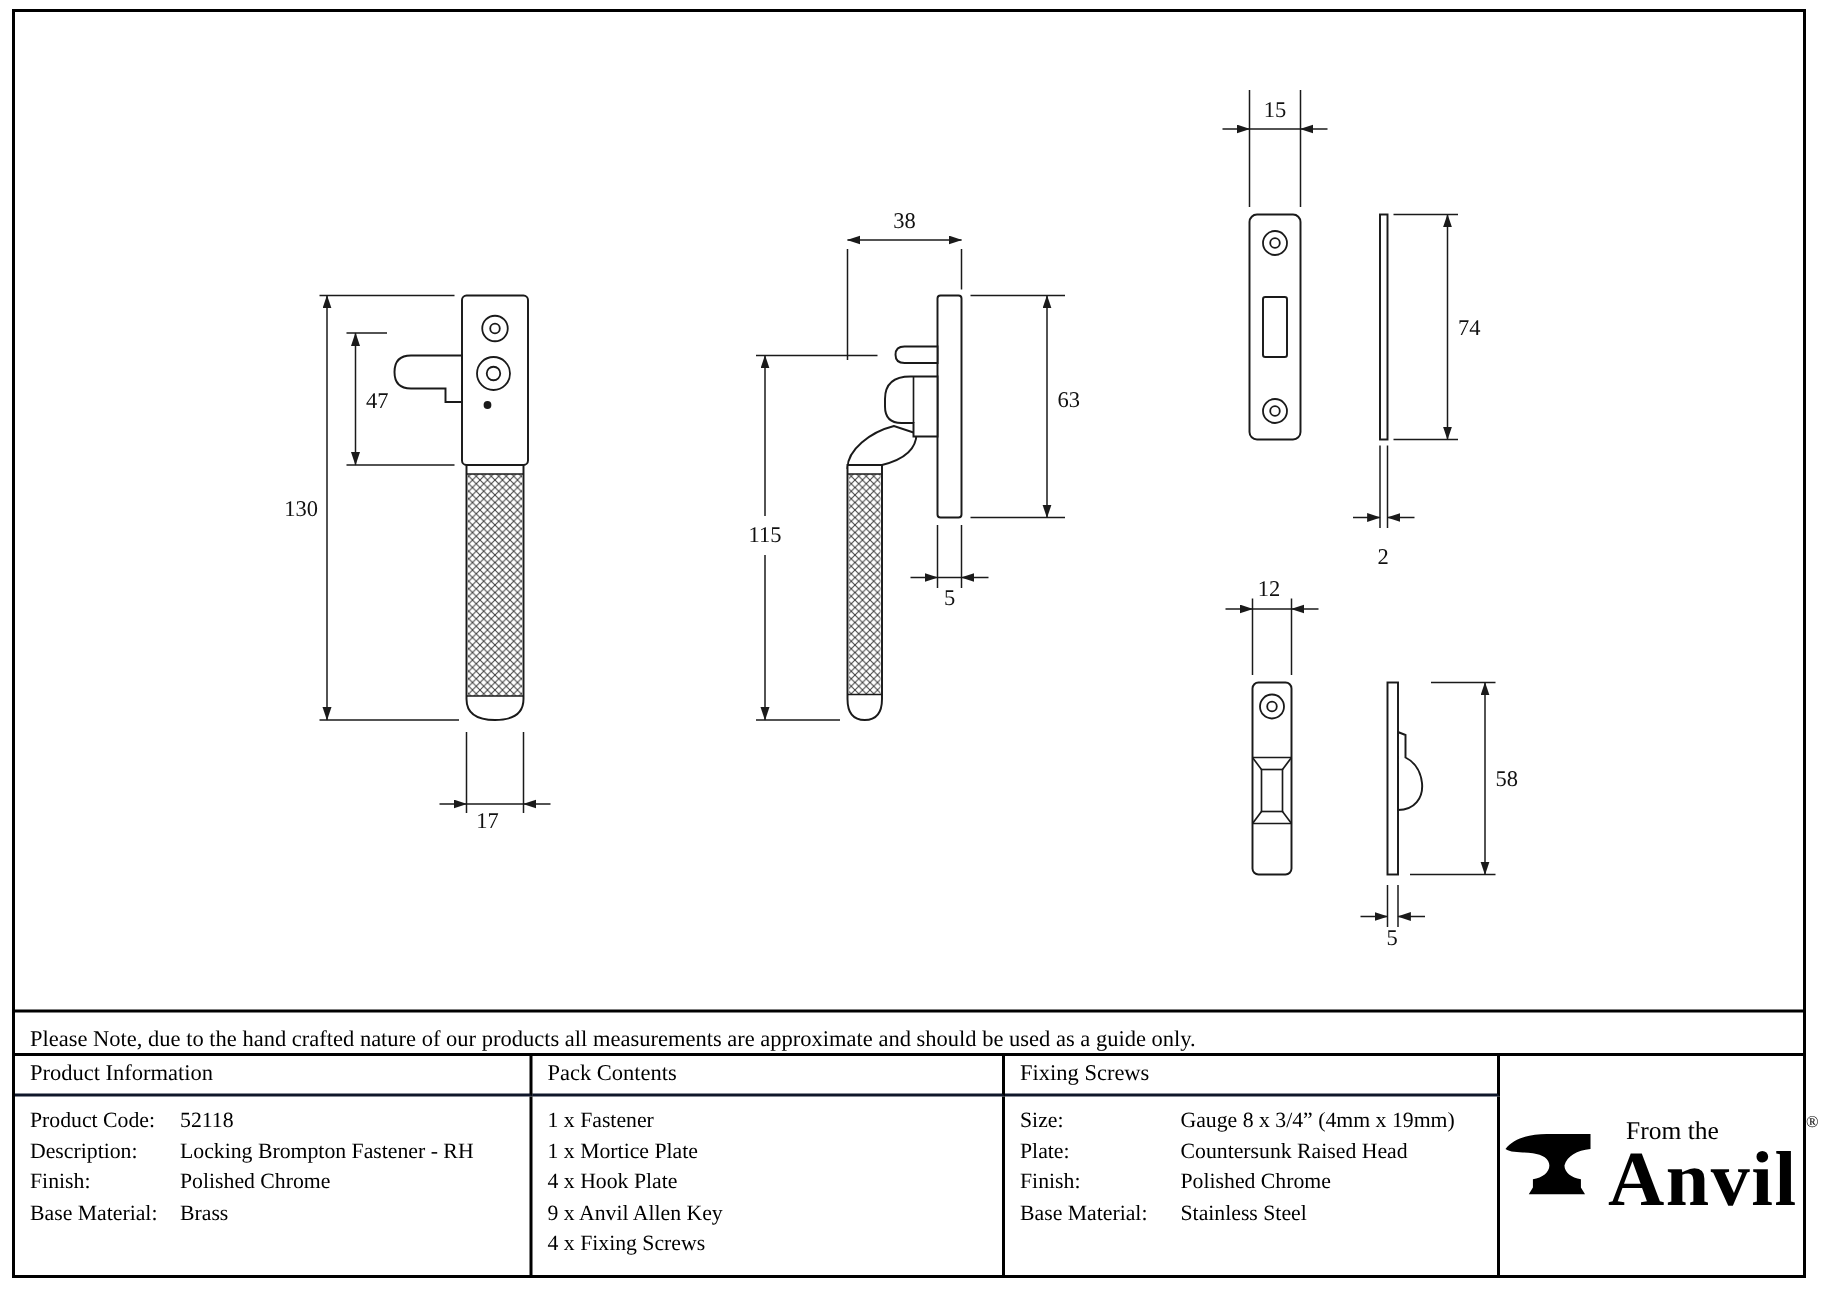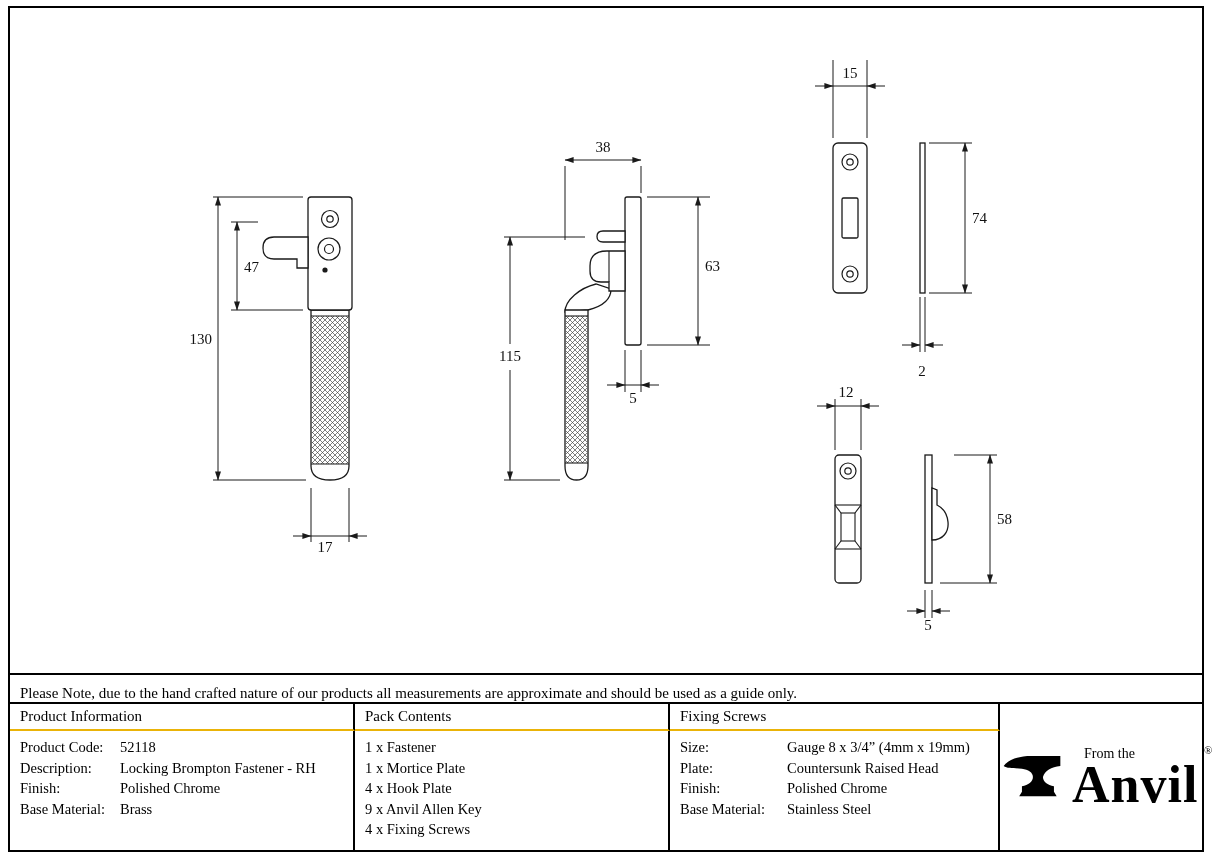"Product Information" .hdr { border-bottom: 2px solid #eab308 -> 2px solid #0f172a }
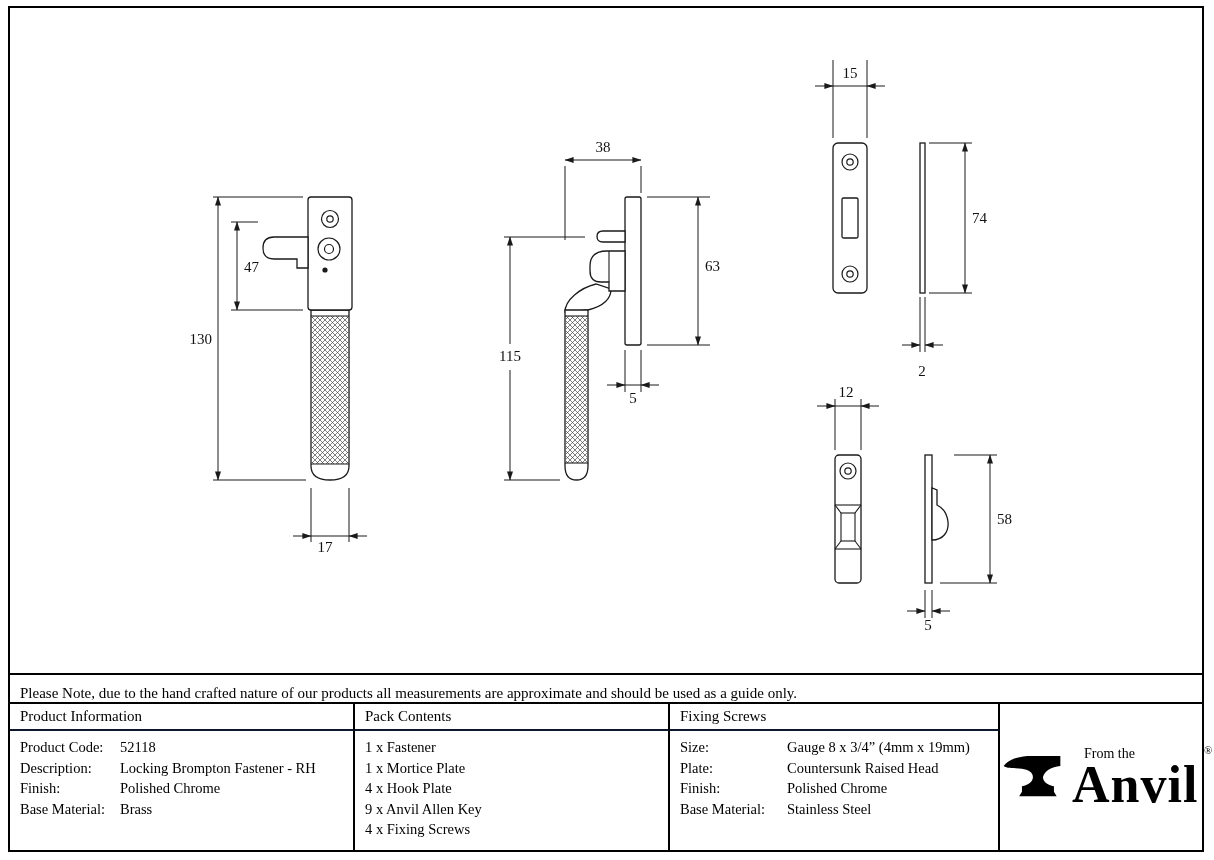"From the" .logo-tagline { font-size: 14px -> 17px }
